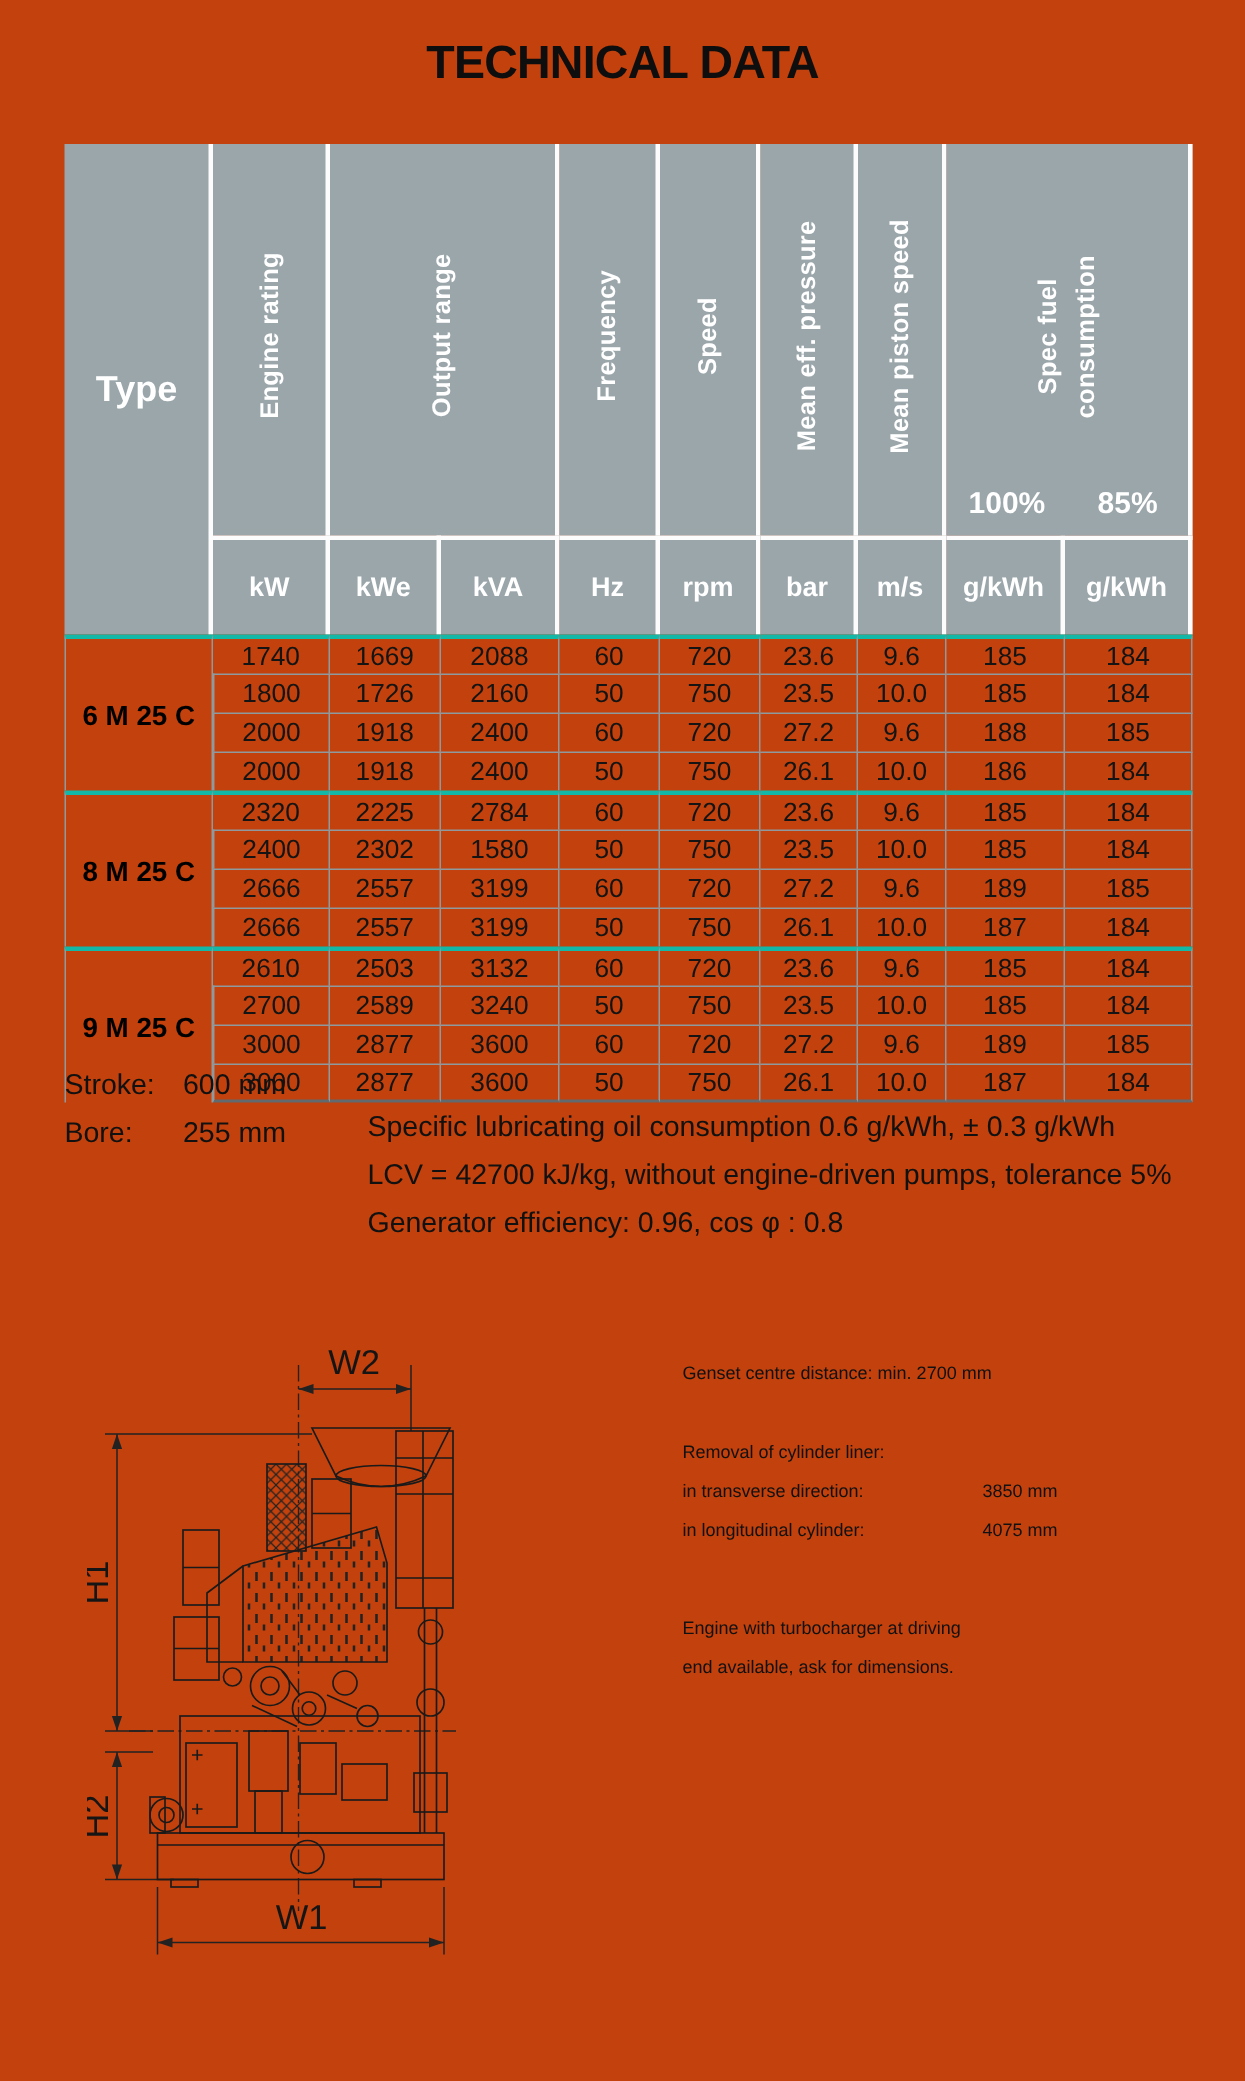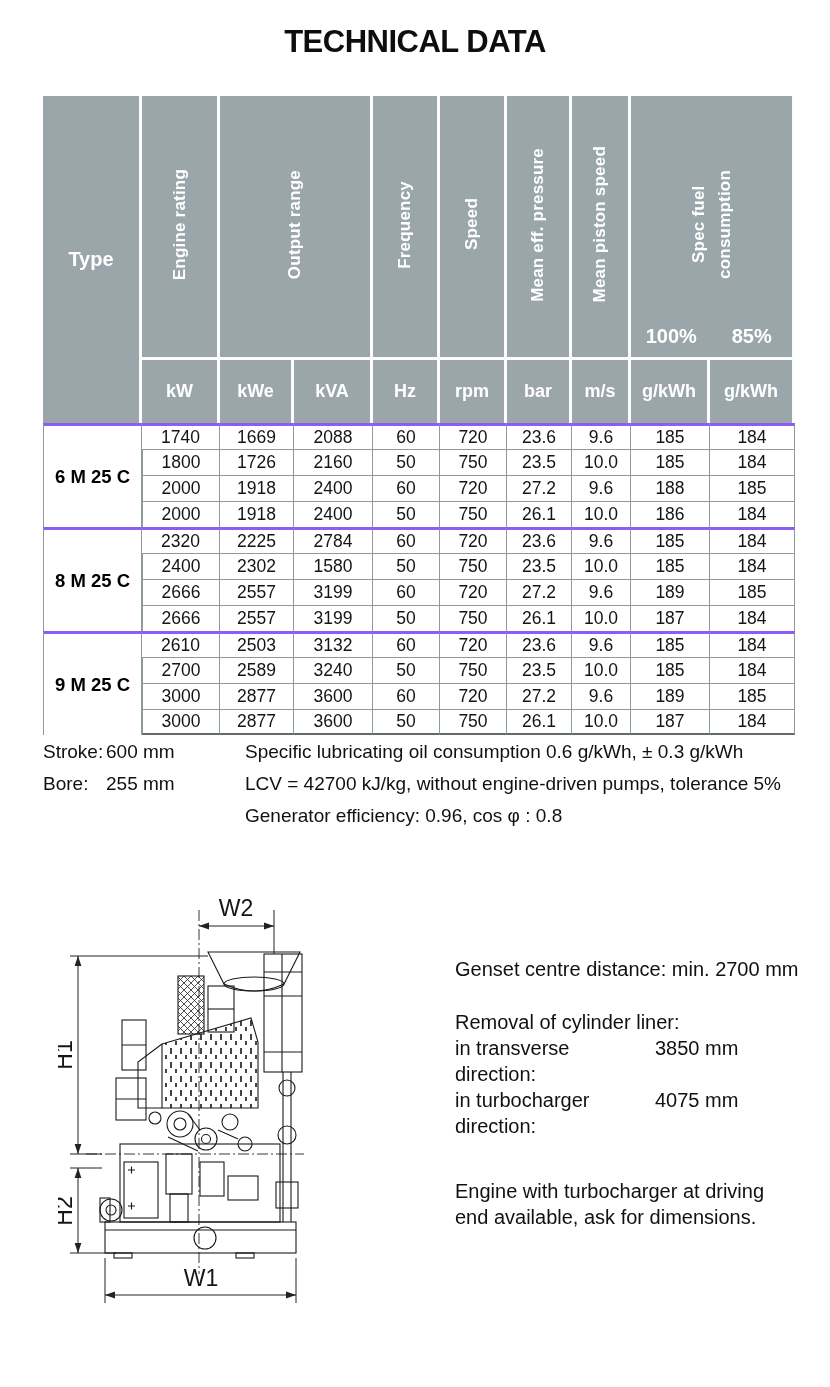"TECHNICAL DATA" .page { background: #ffffff -> #c2410c }
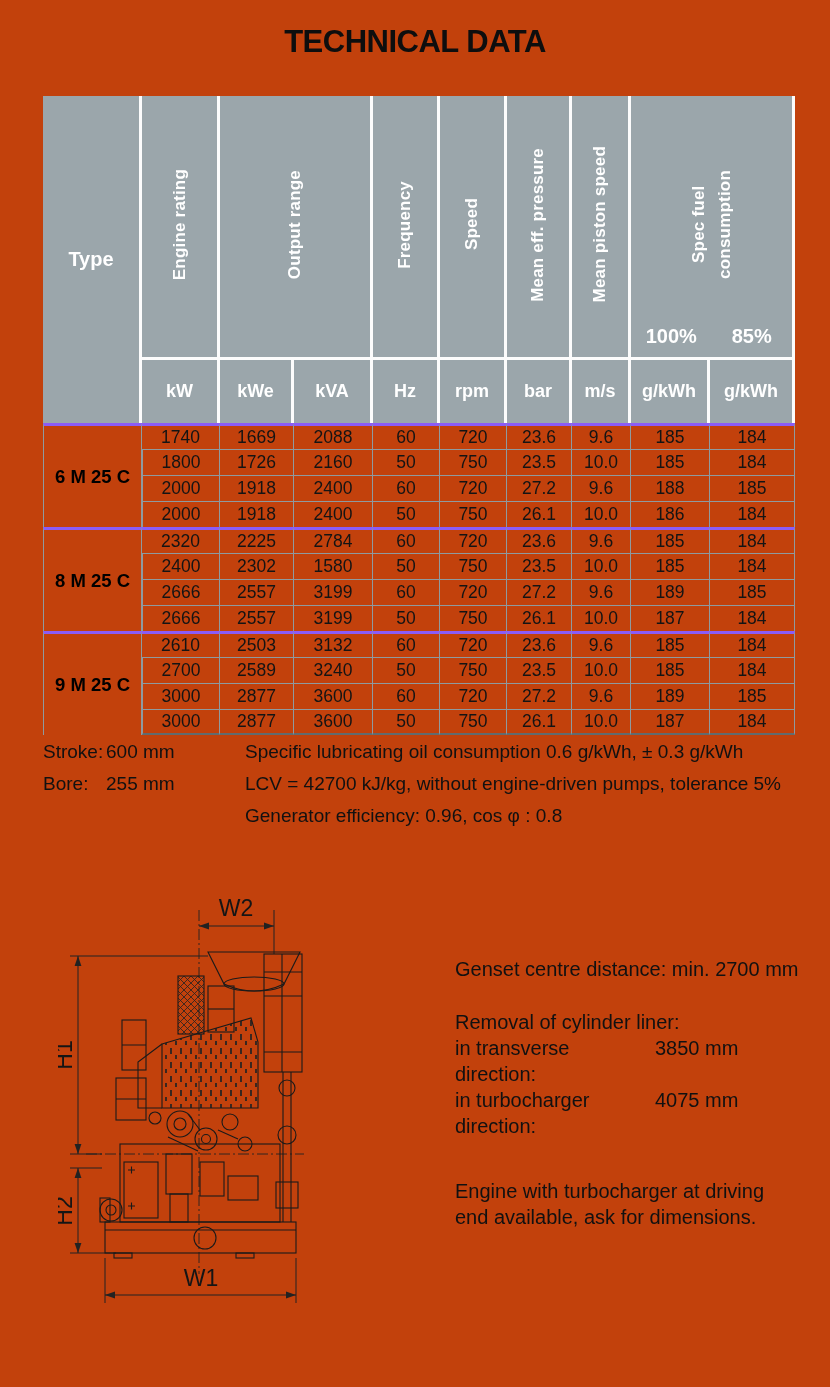"Type" th.type-h { font-size: 20px -> 24px }
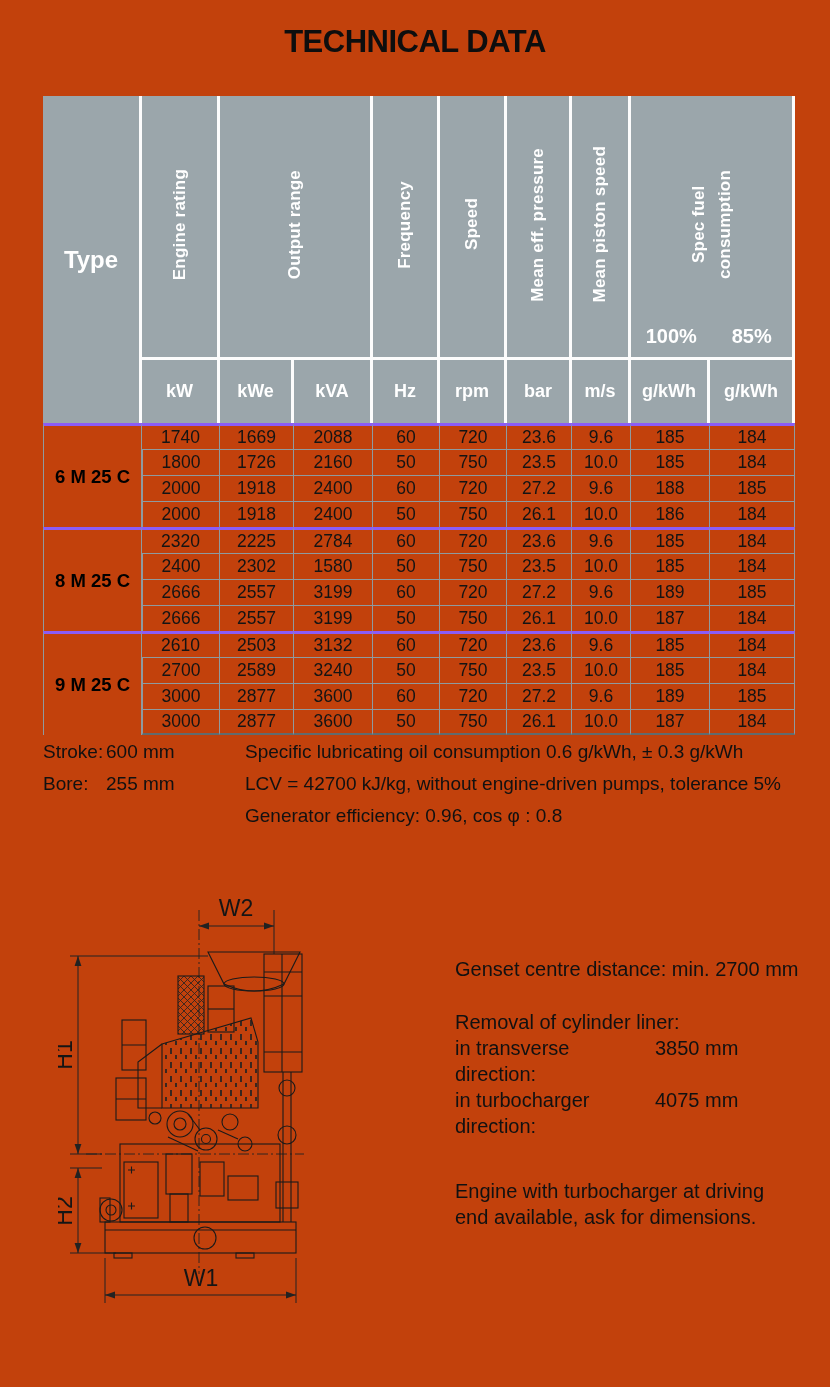"1740" tbody tr.gstart > * { border-top: 3px solid #8b5cf6 -> 3px solid #14b8a6 }
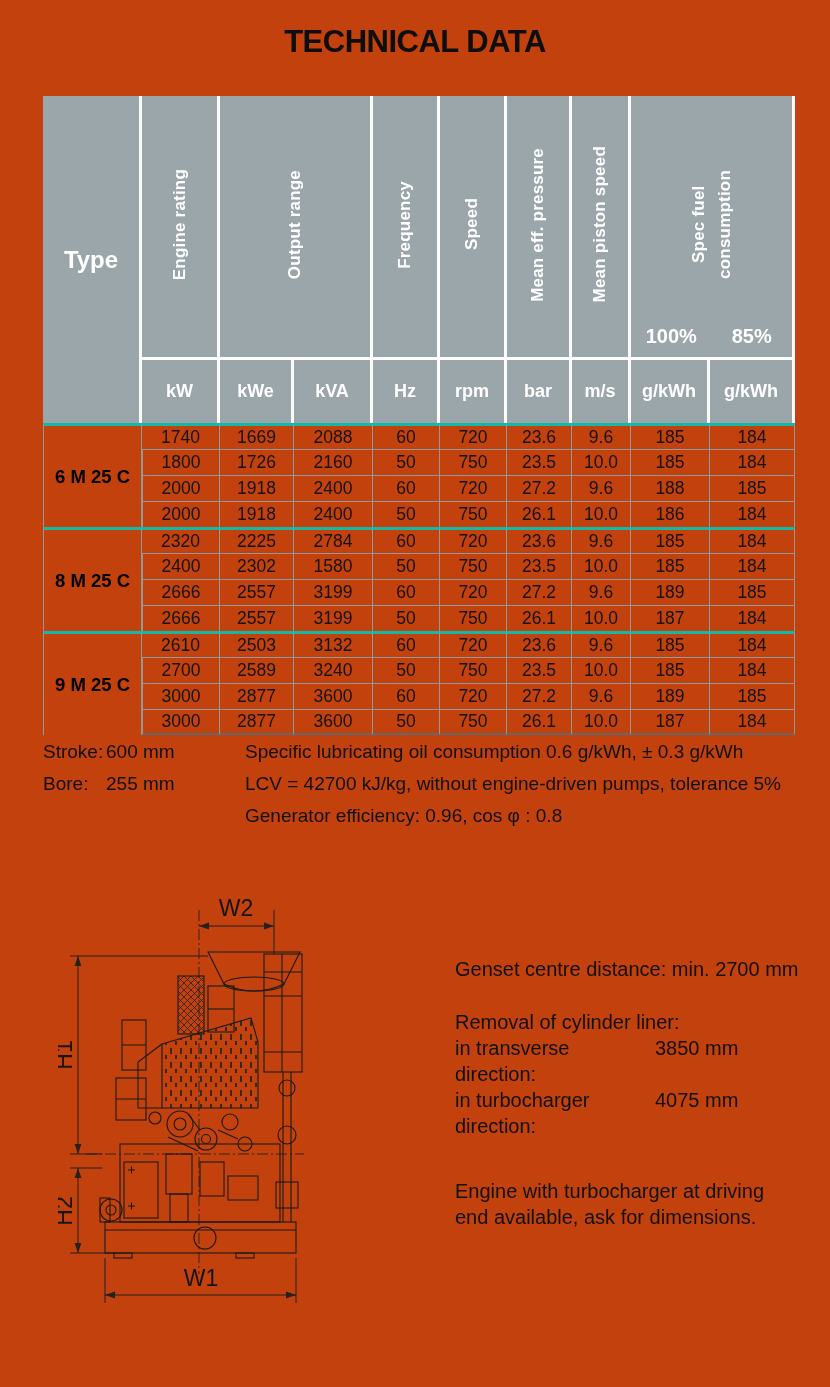"Stroke:" .specs-left { column-gap: 0 -> 16px; top: 736px -> 708px }
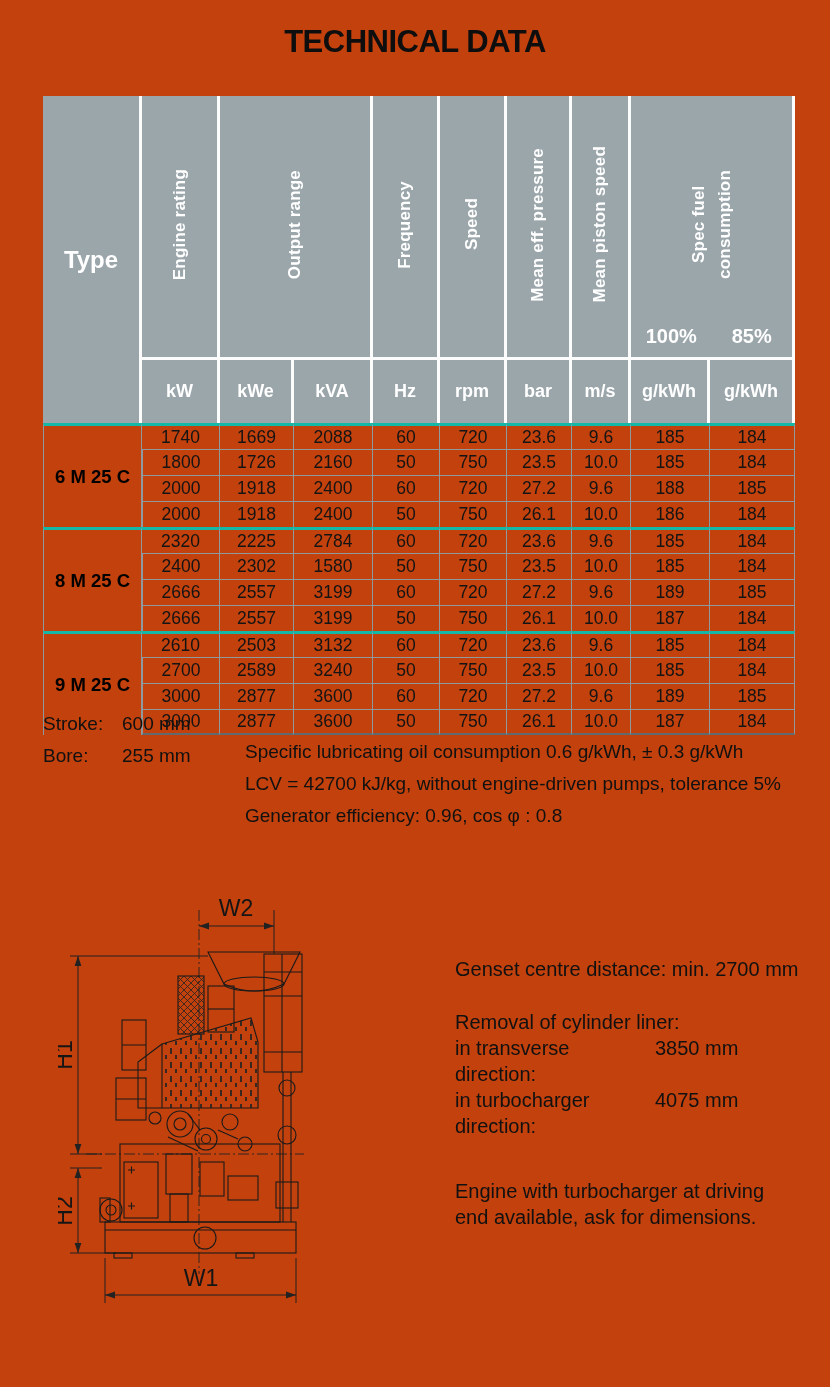"Genset centre distance: min. 2700" .genset { font-size: 20px -> 12px; top: 956px -> 902px }
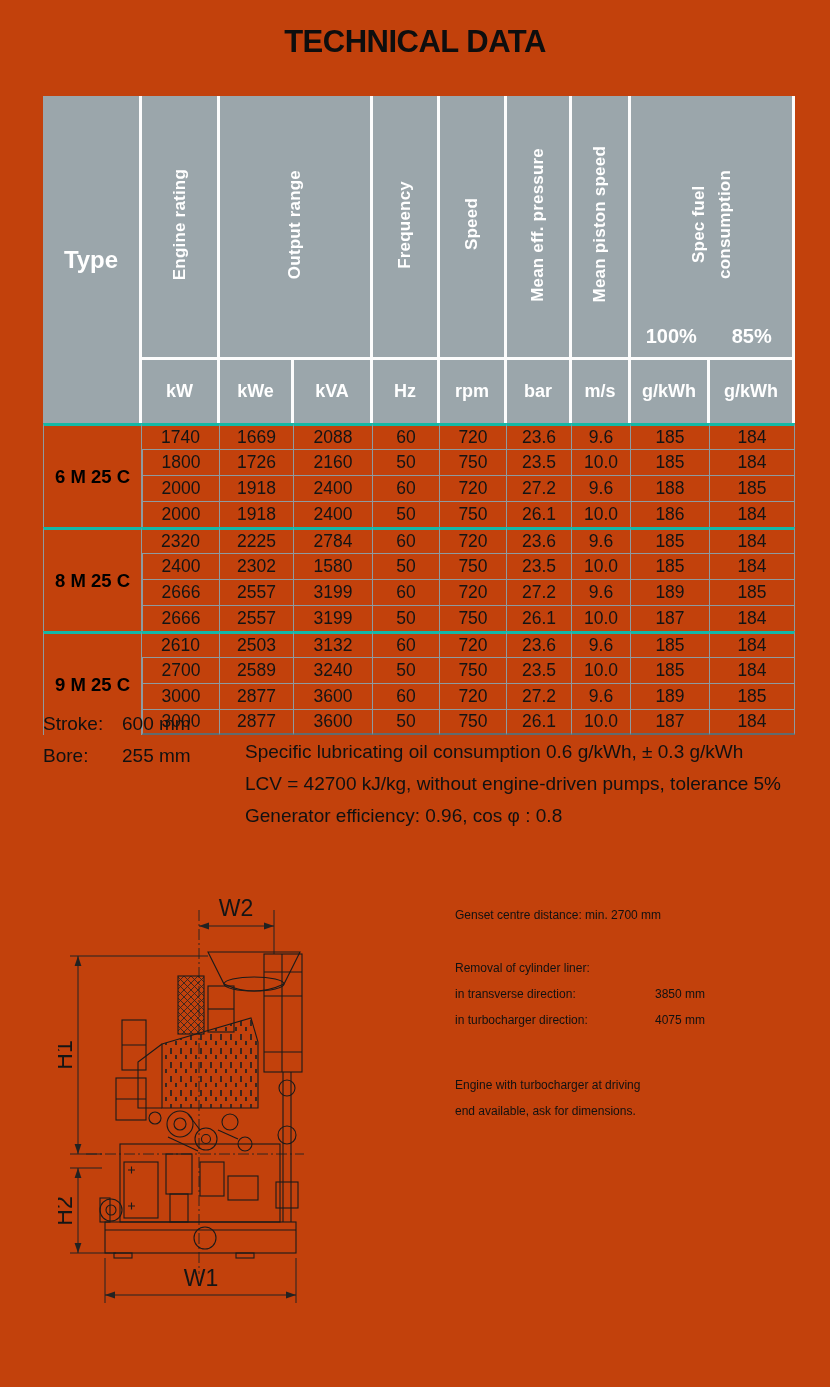"in turbocharger direction:" span { text: turbocharger direction -> longitudinal cylinder }
